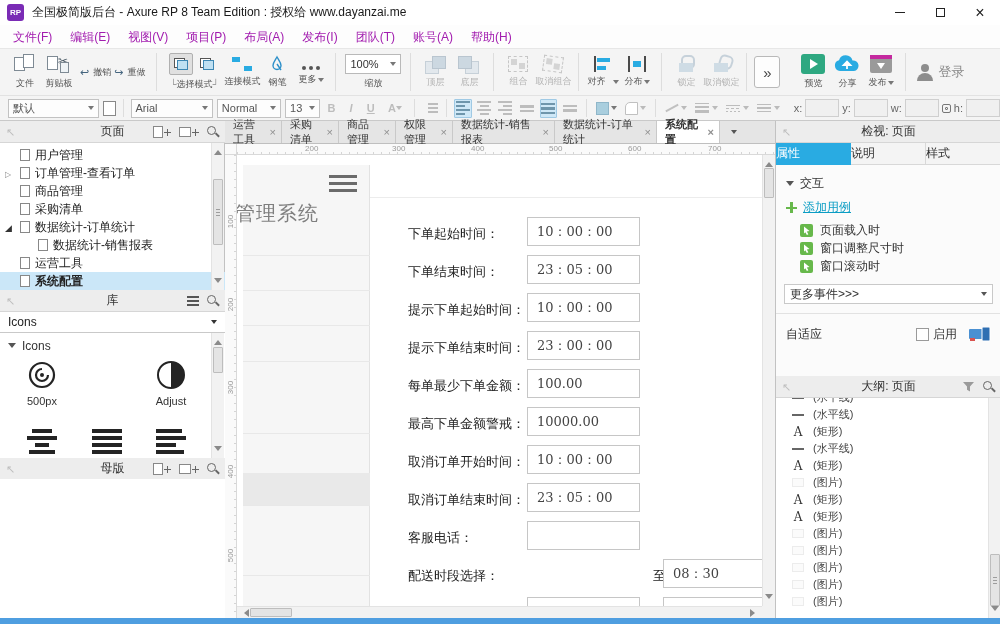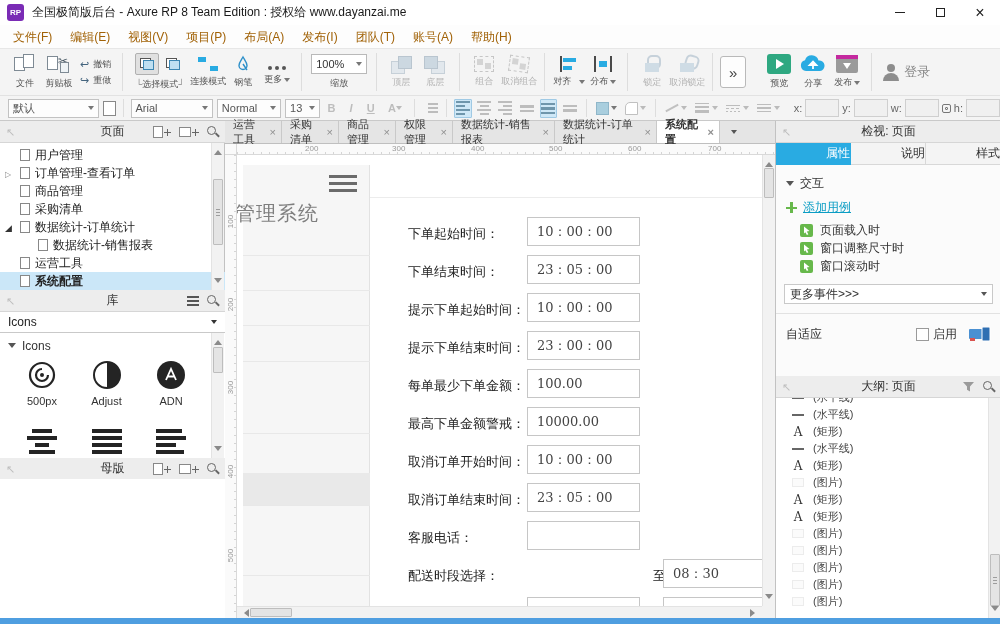"文件(F)" .mitem { color: #a16207 -> #a21caf }
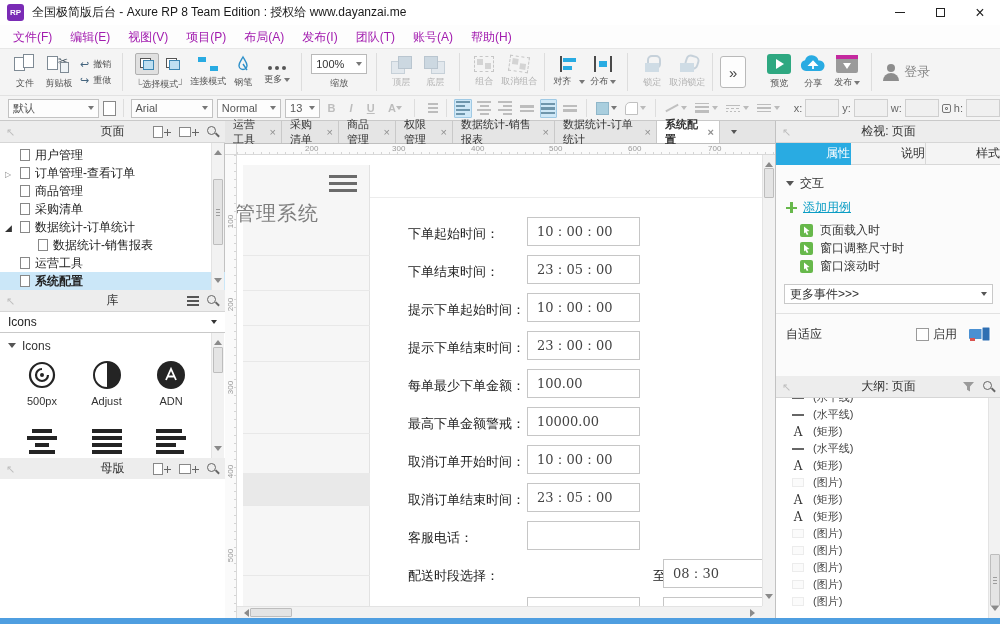"撤销" .ur { flex-direction: column -> none }
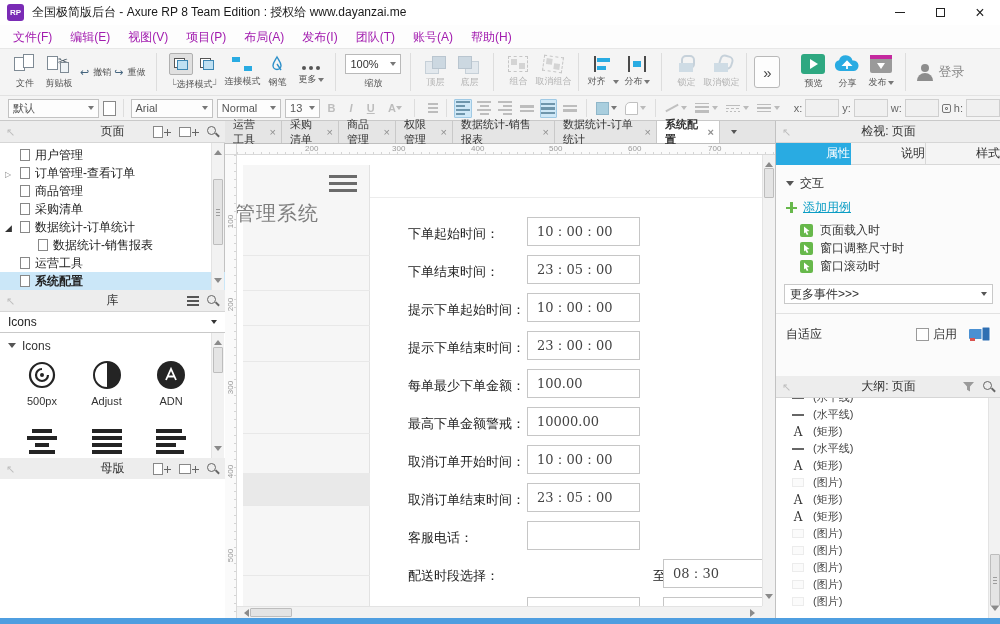"属性" .itab { justify-content: flex-end -> flex-start }
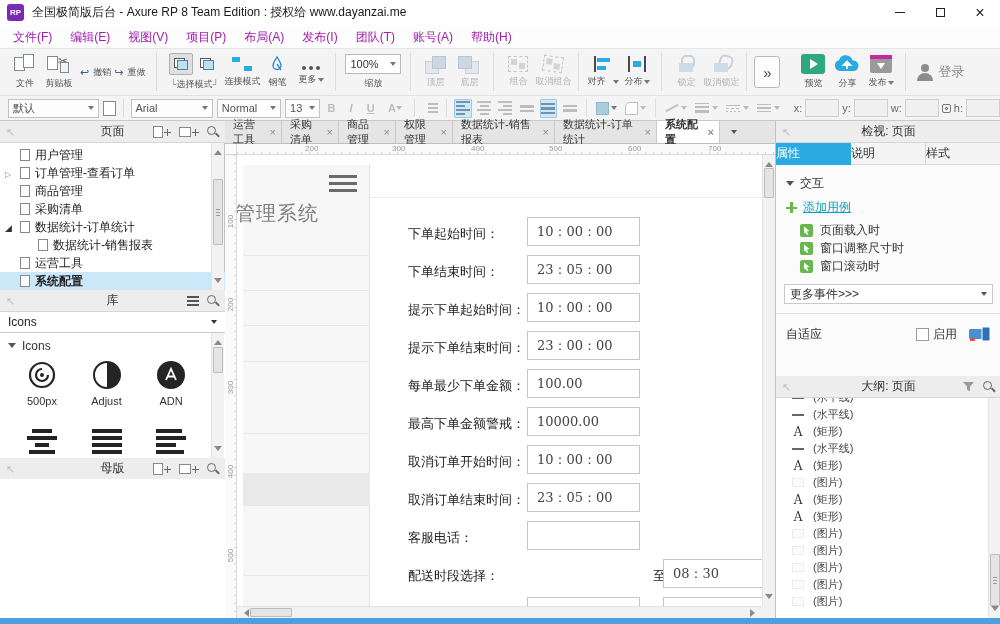"ADN" div.libitem { html: <div> <svg> <circle></circle> <path></path> </svg> <span>ADN</span> </div> -> none }
